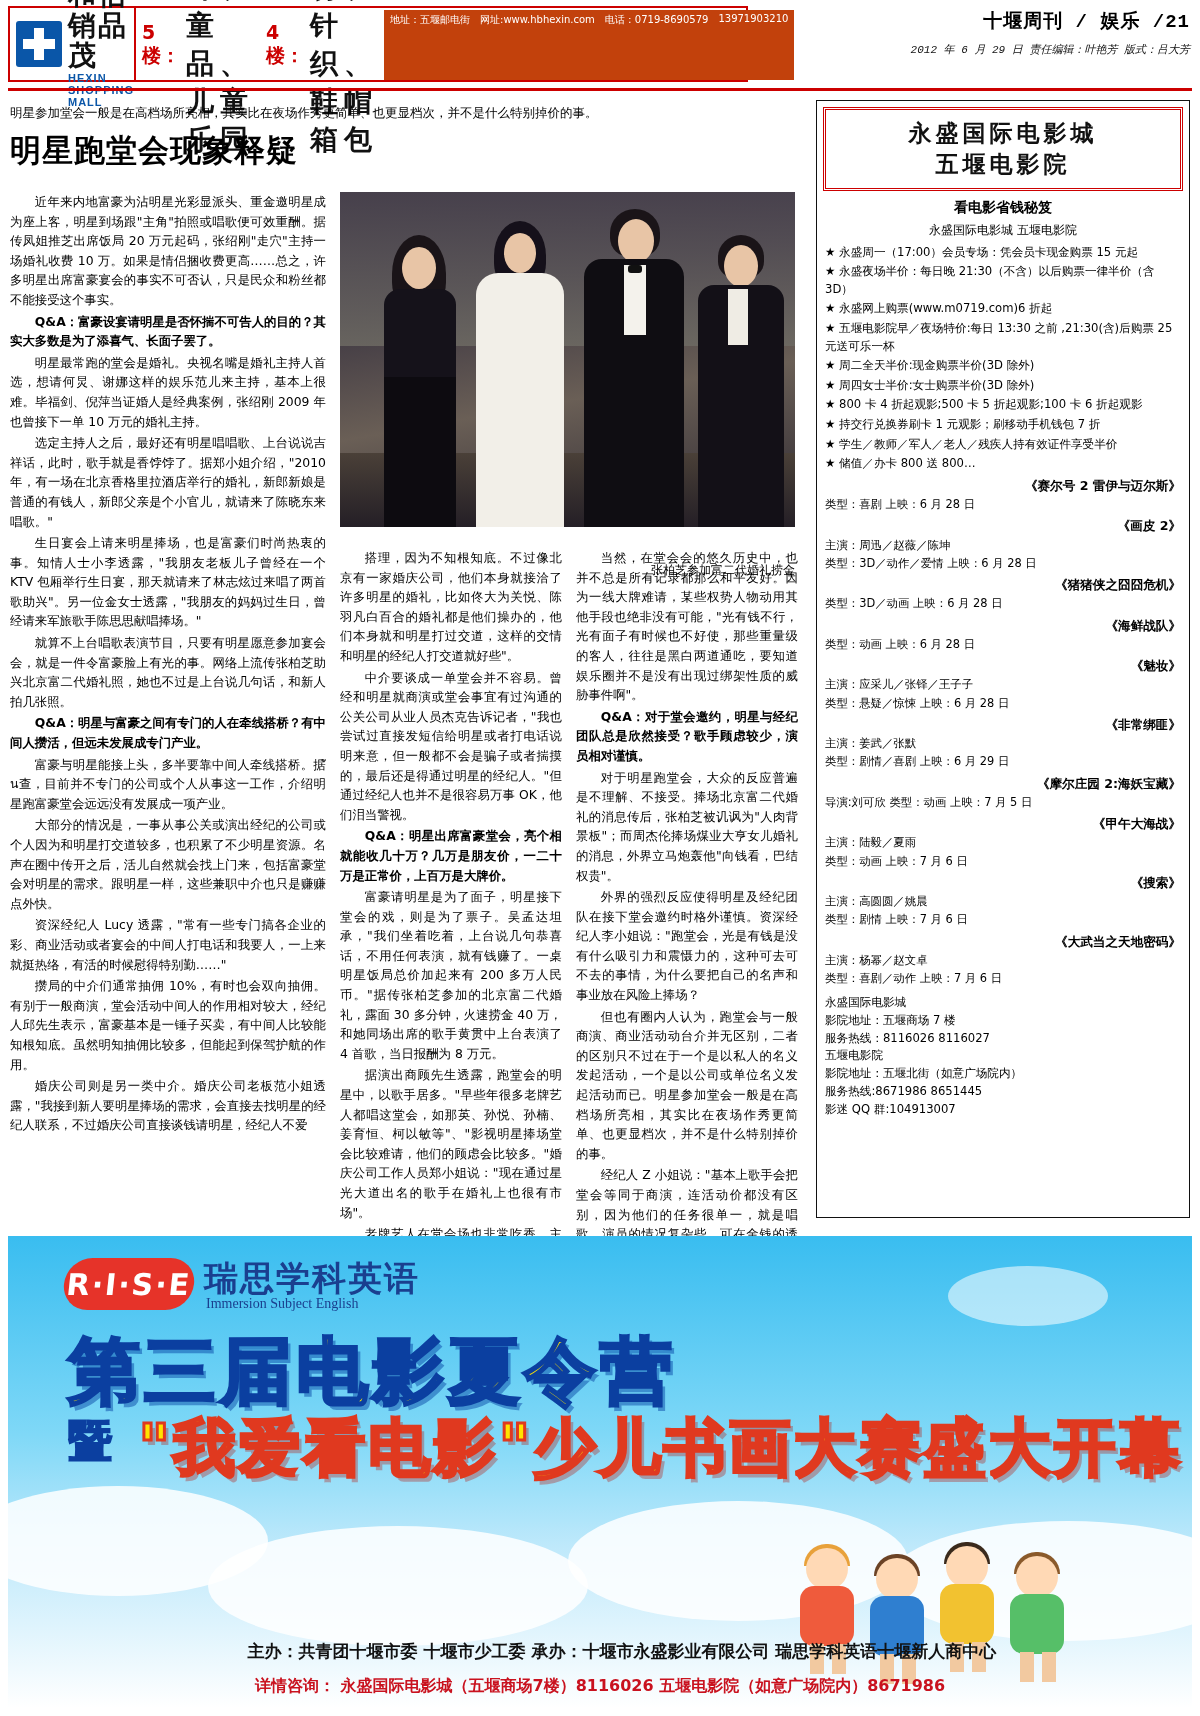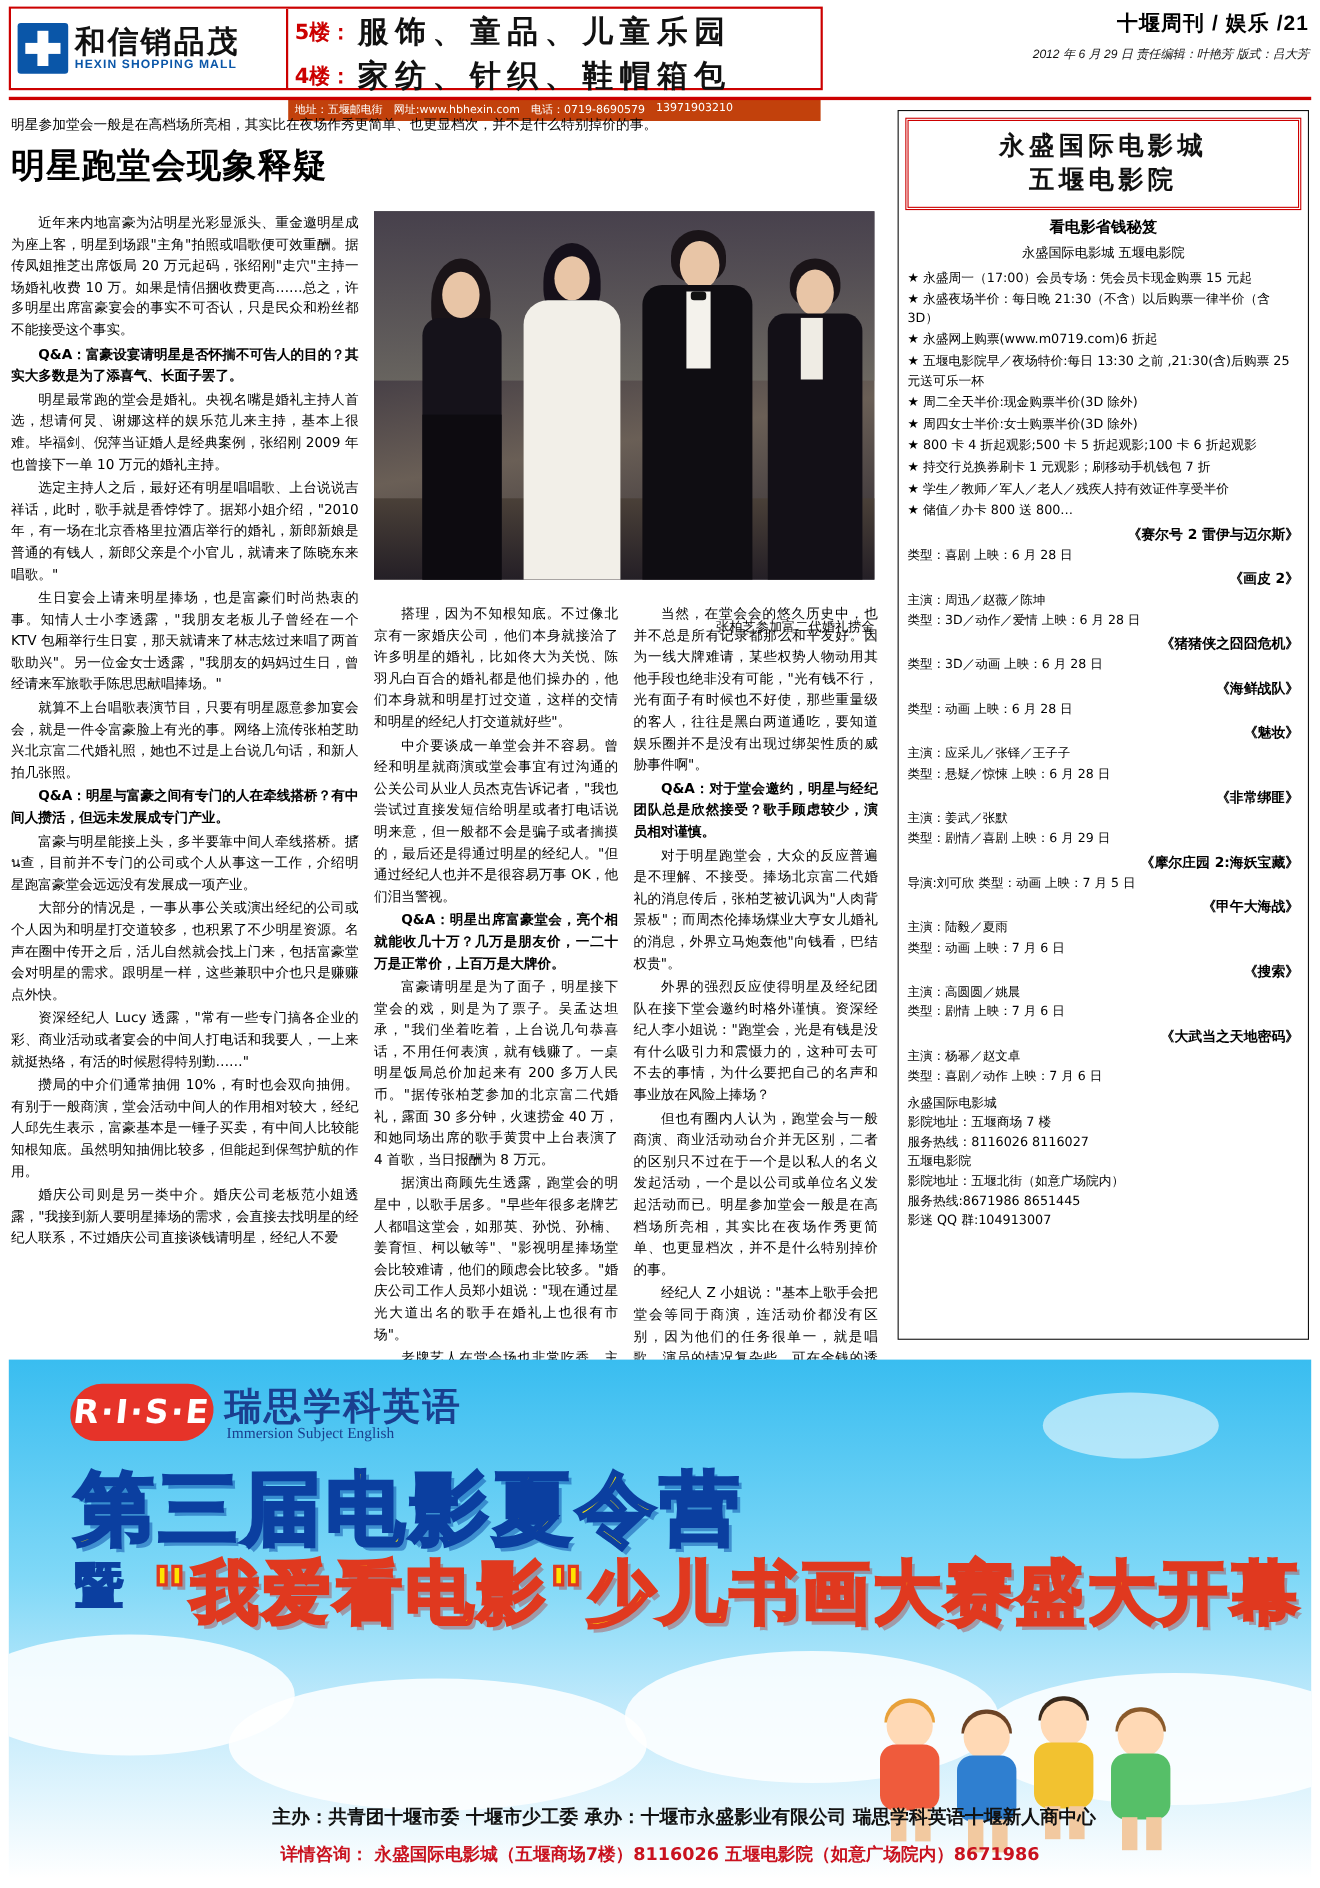"5楼：" .top-ad-right { flex-direction: column -> row; text-align: right -> none }
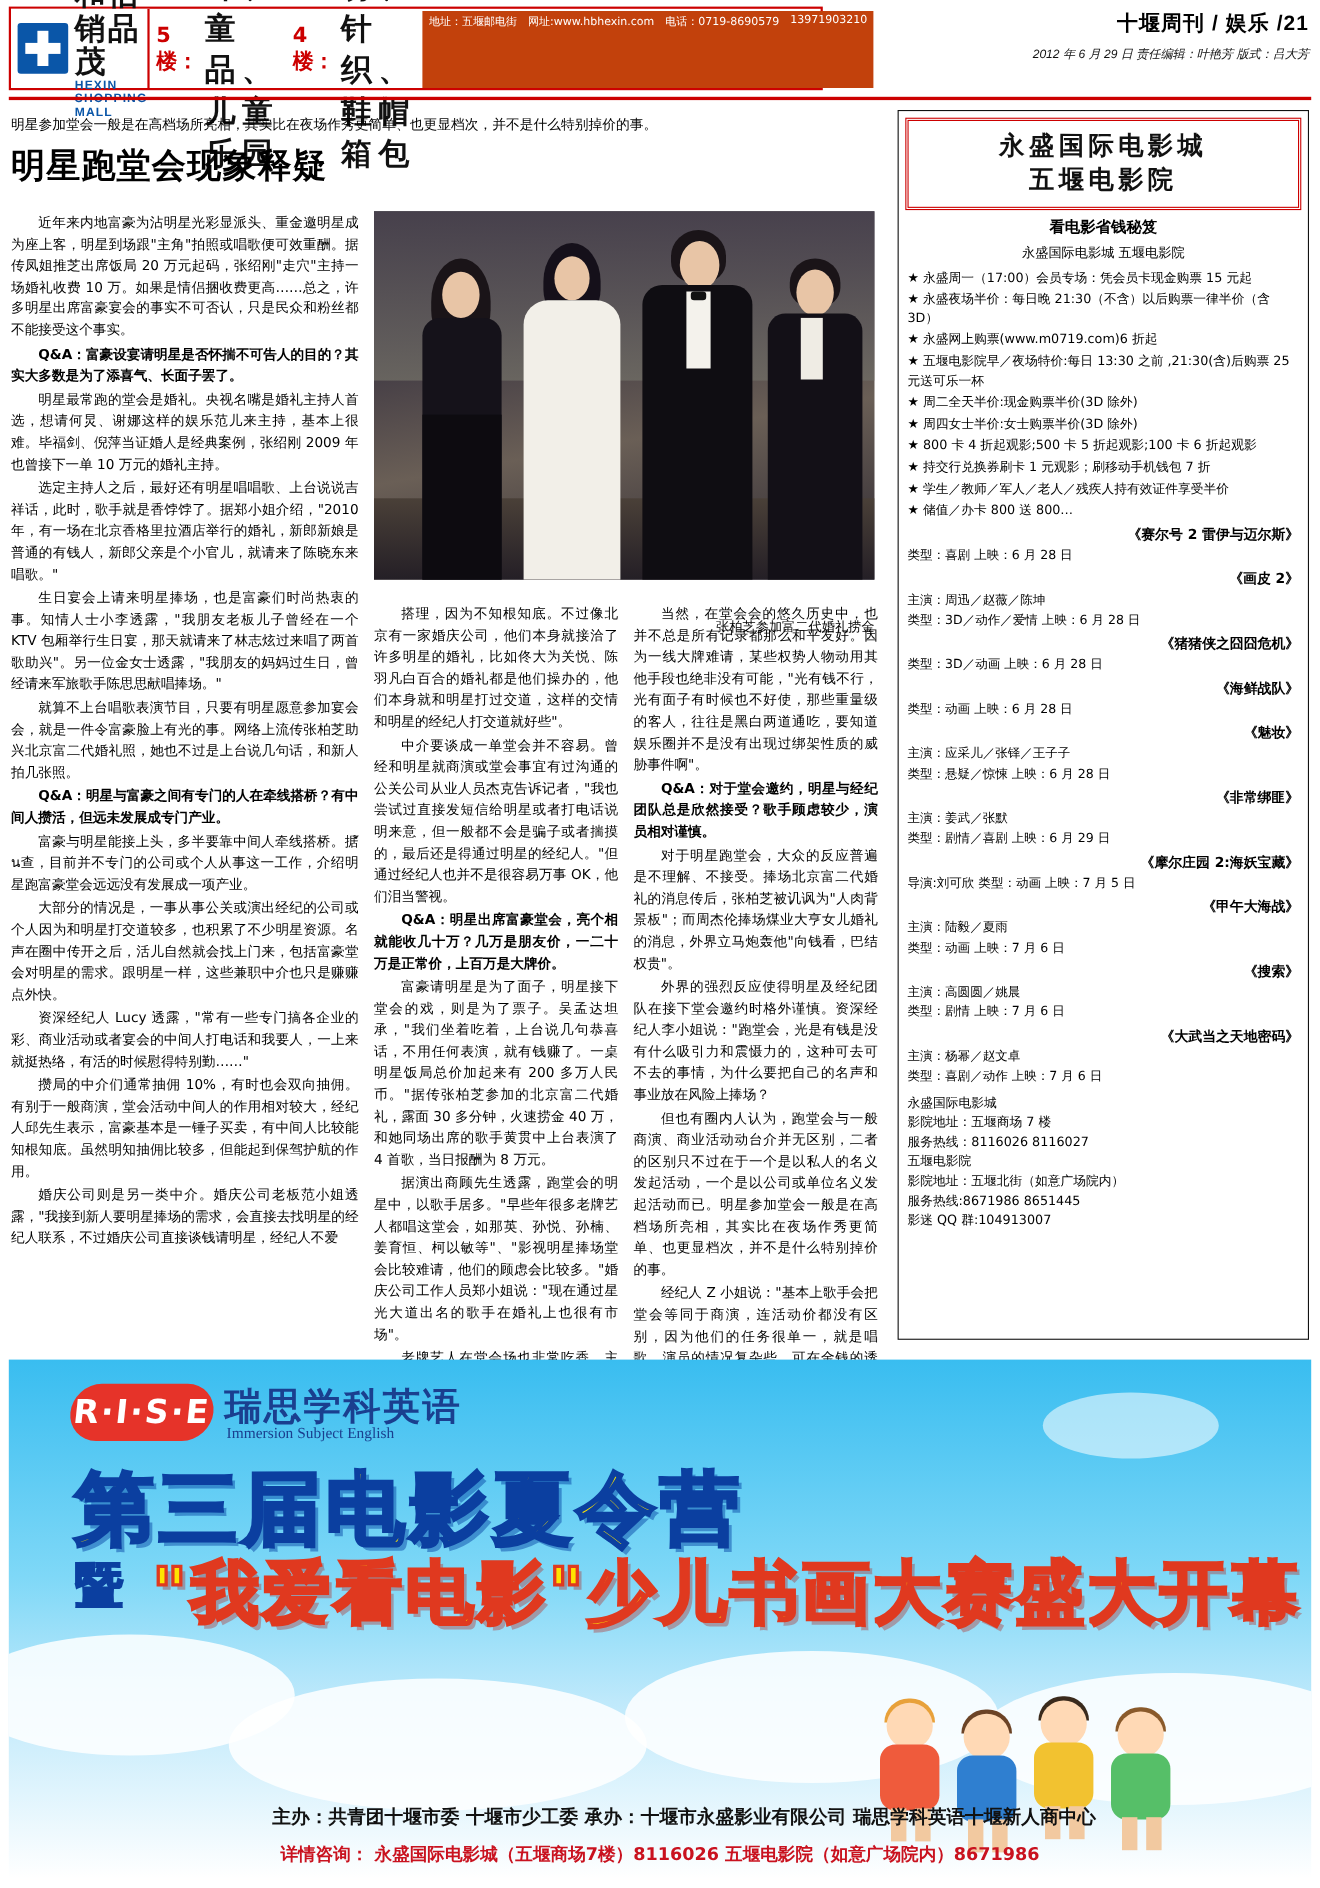"十堰周刊 / 娱乐 /21" .masthead { font-family: Liberation Sans, sans-serif -> Liberation Mono, monospace }
